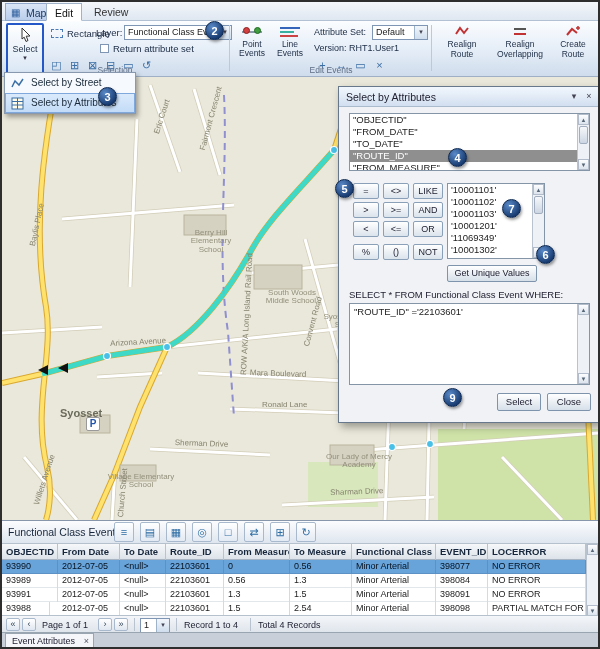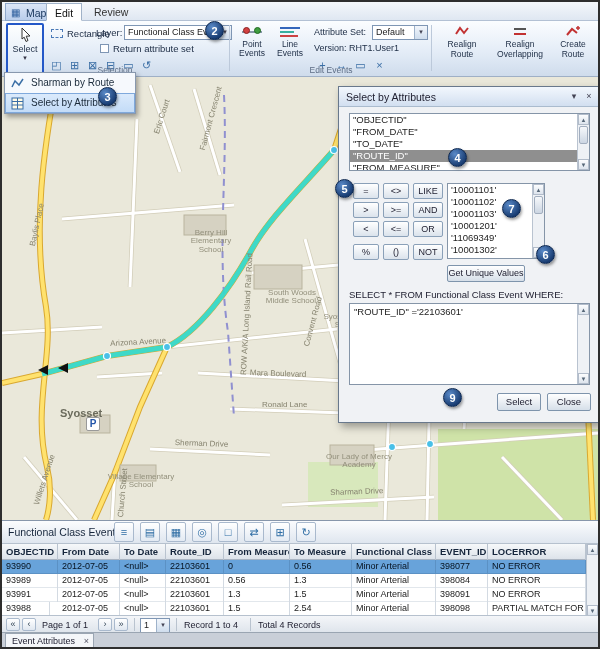"Sharman by Route" span { text: Sharman by Route -> Select by Street }
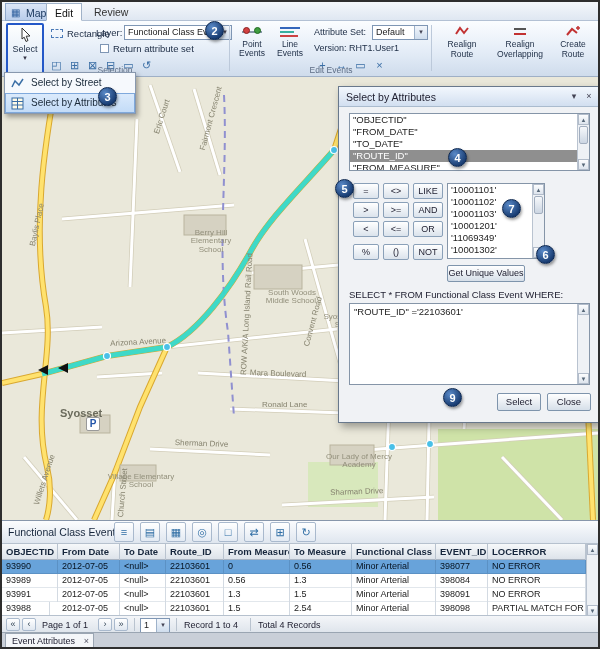"Get Unique Values" div.pbtn { width: 78px -> 90px }
